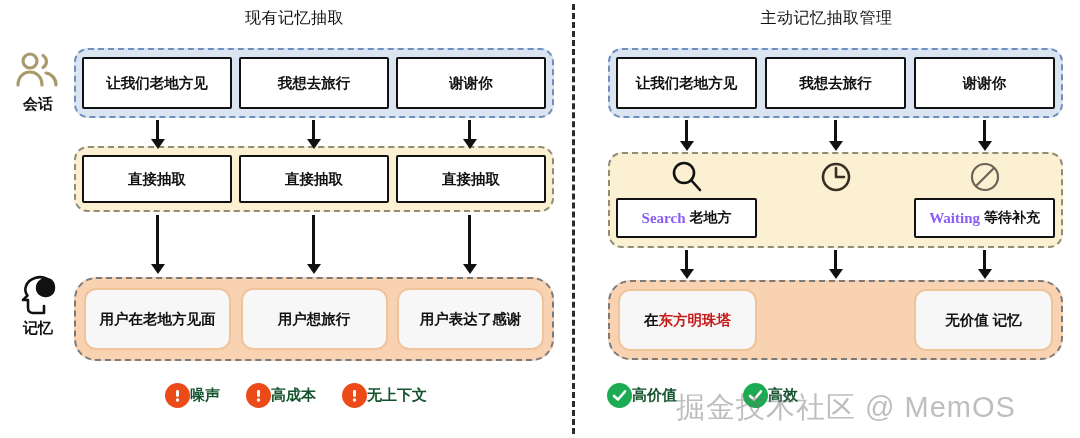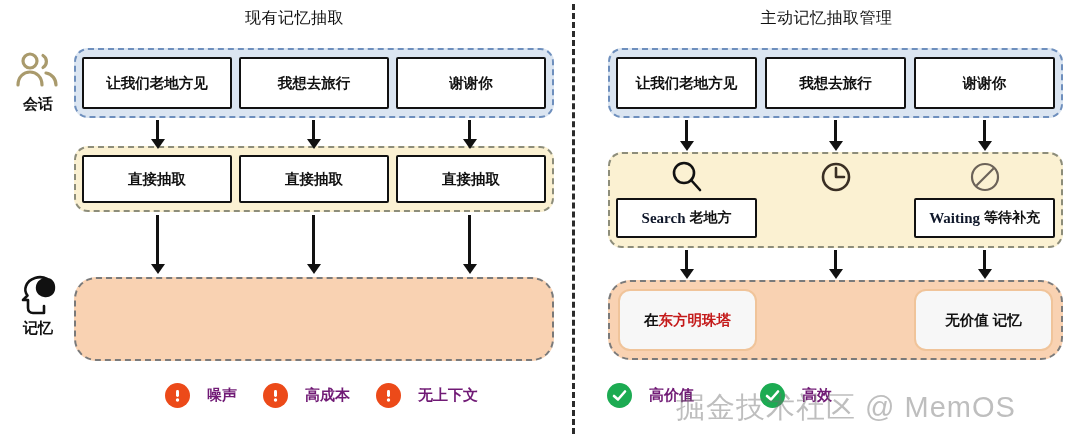"Search" .kw { color: #0f172a -> #8b5cf6 }
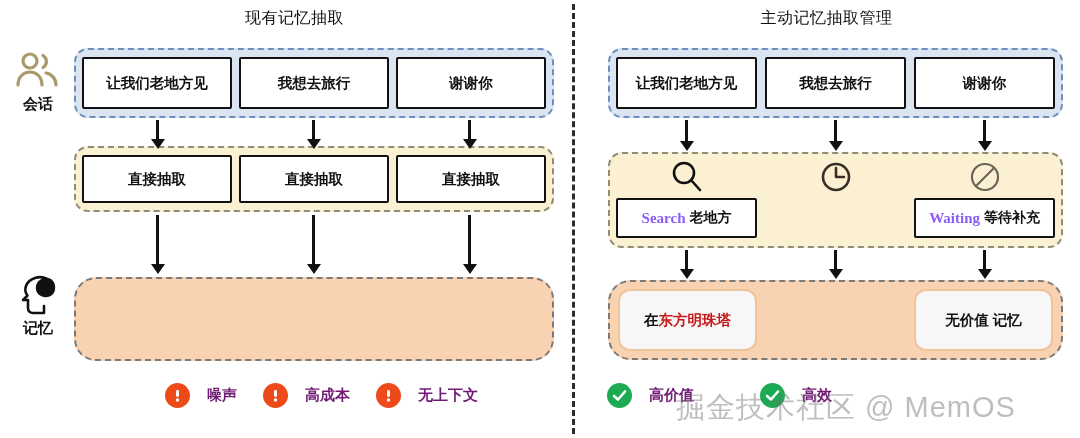"用户在老地方见面" div.cards { html: none -> <div> <div>用户在老地方见面</div> <div>用户想旅行</div> <div>用户表达了感谢</div> </div> }
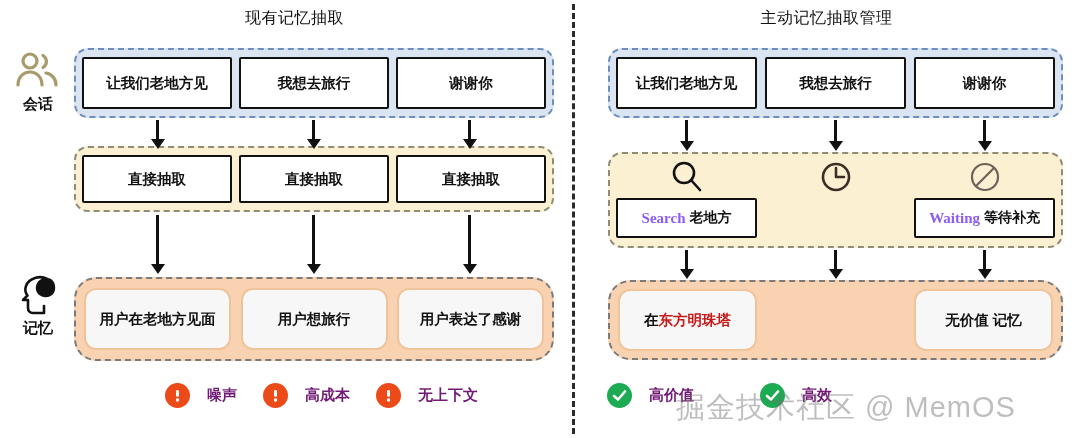"噪声" .chip-label { color: #701a75 -> #14532d; margin-left: 17px -> 0 }
